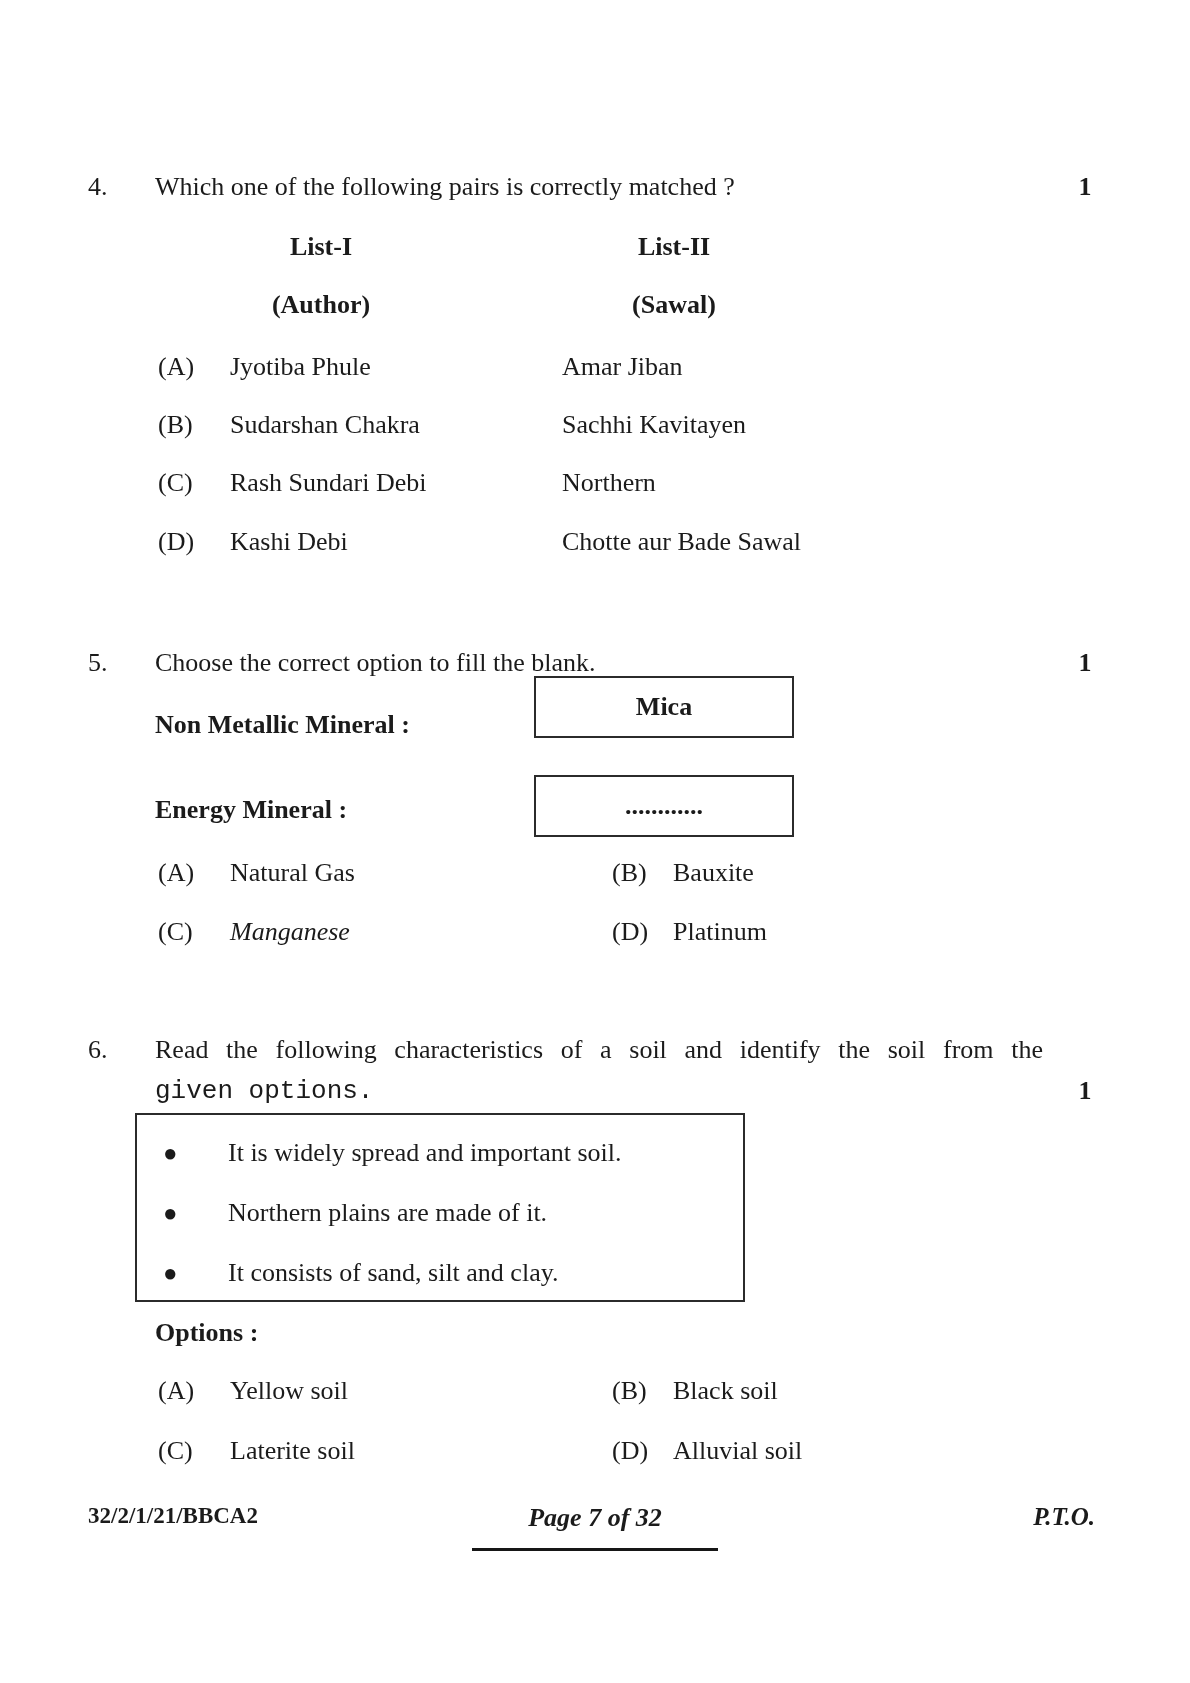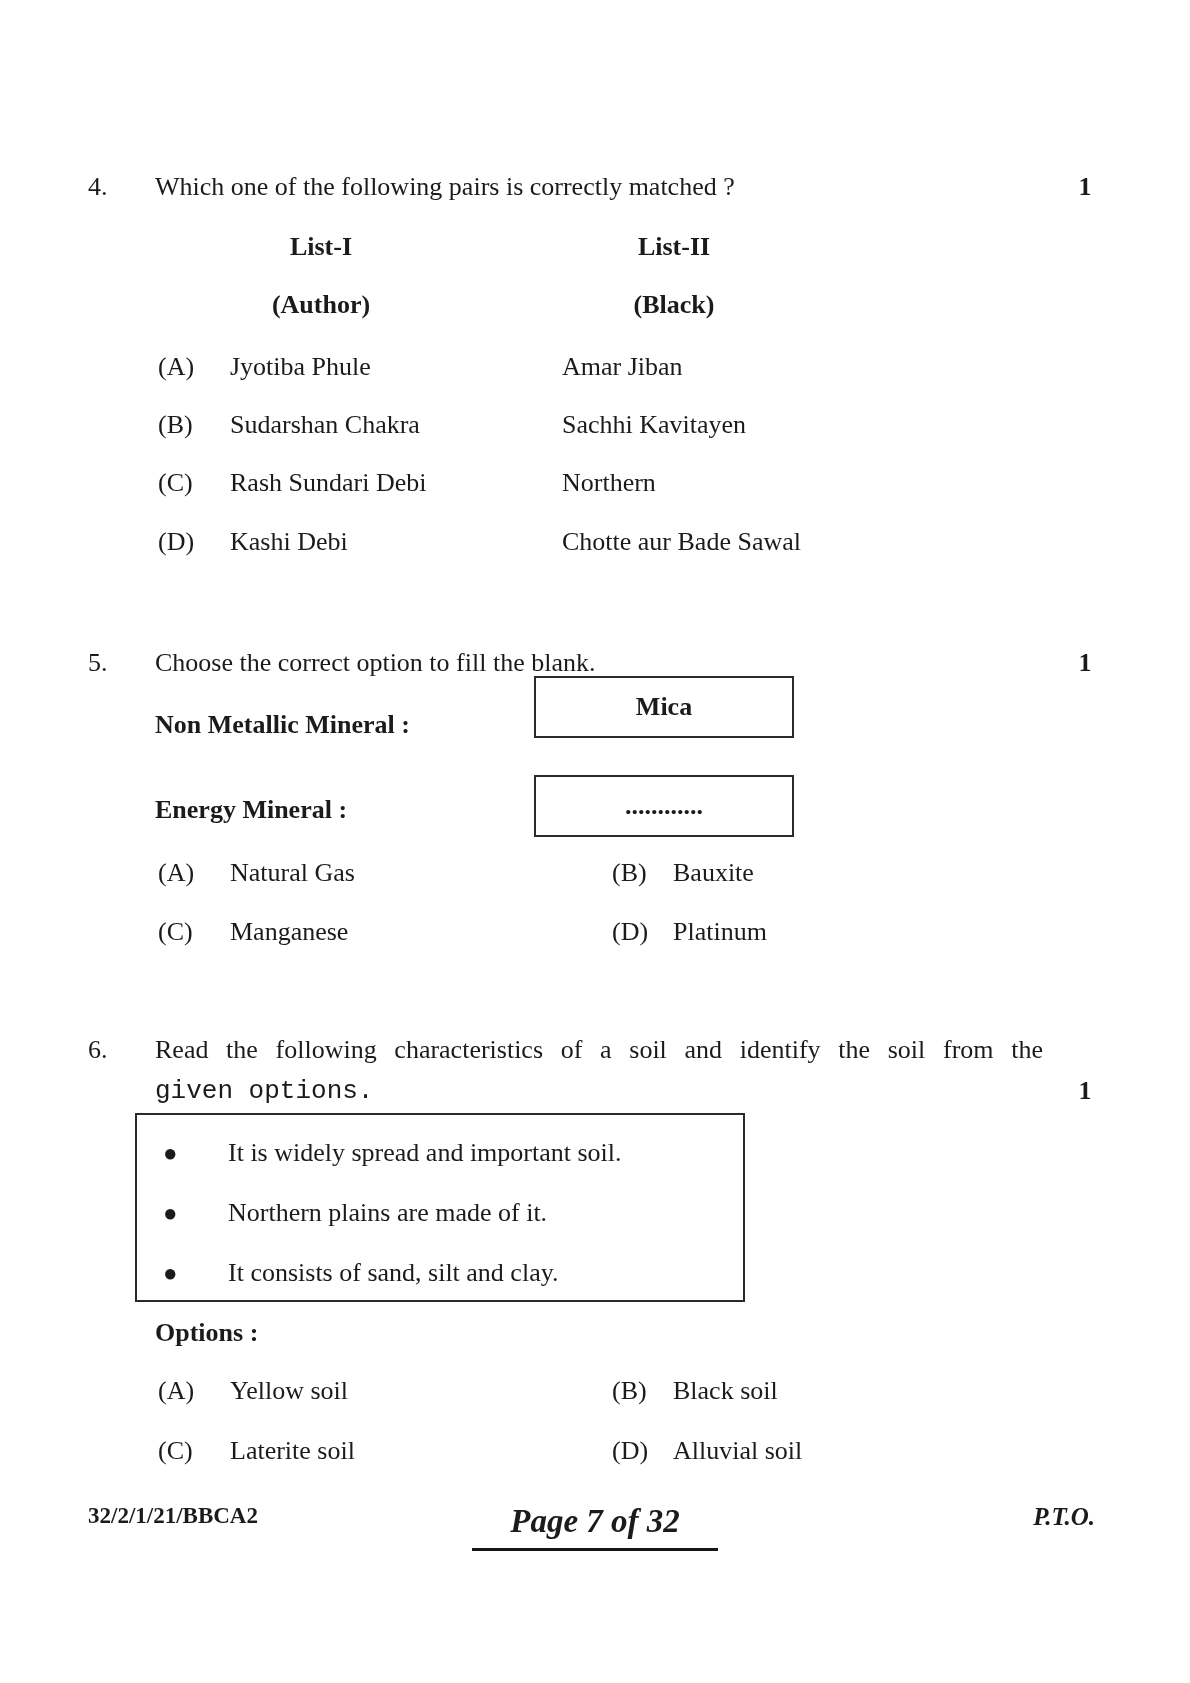"(Black)" div.abs { text: Black -> Sawal }
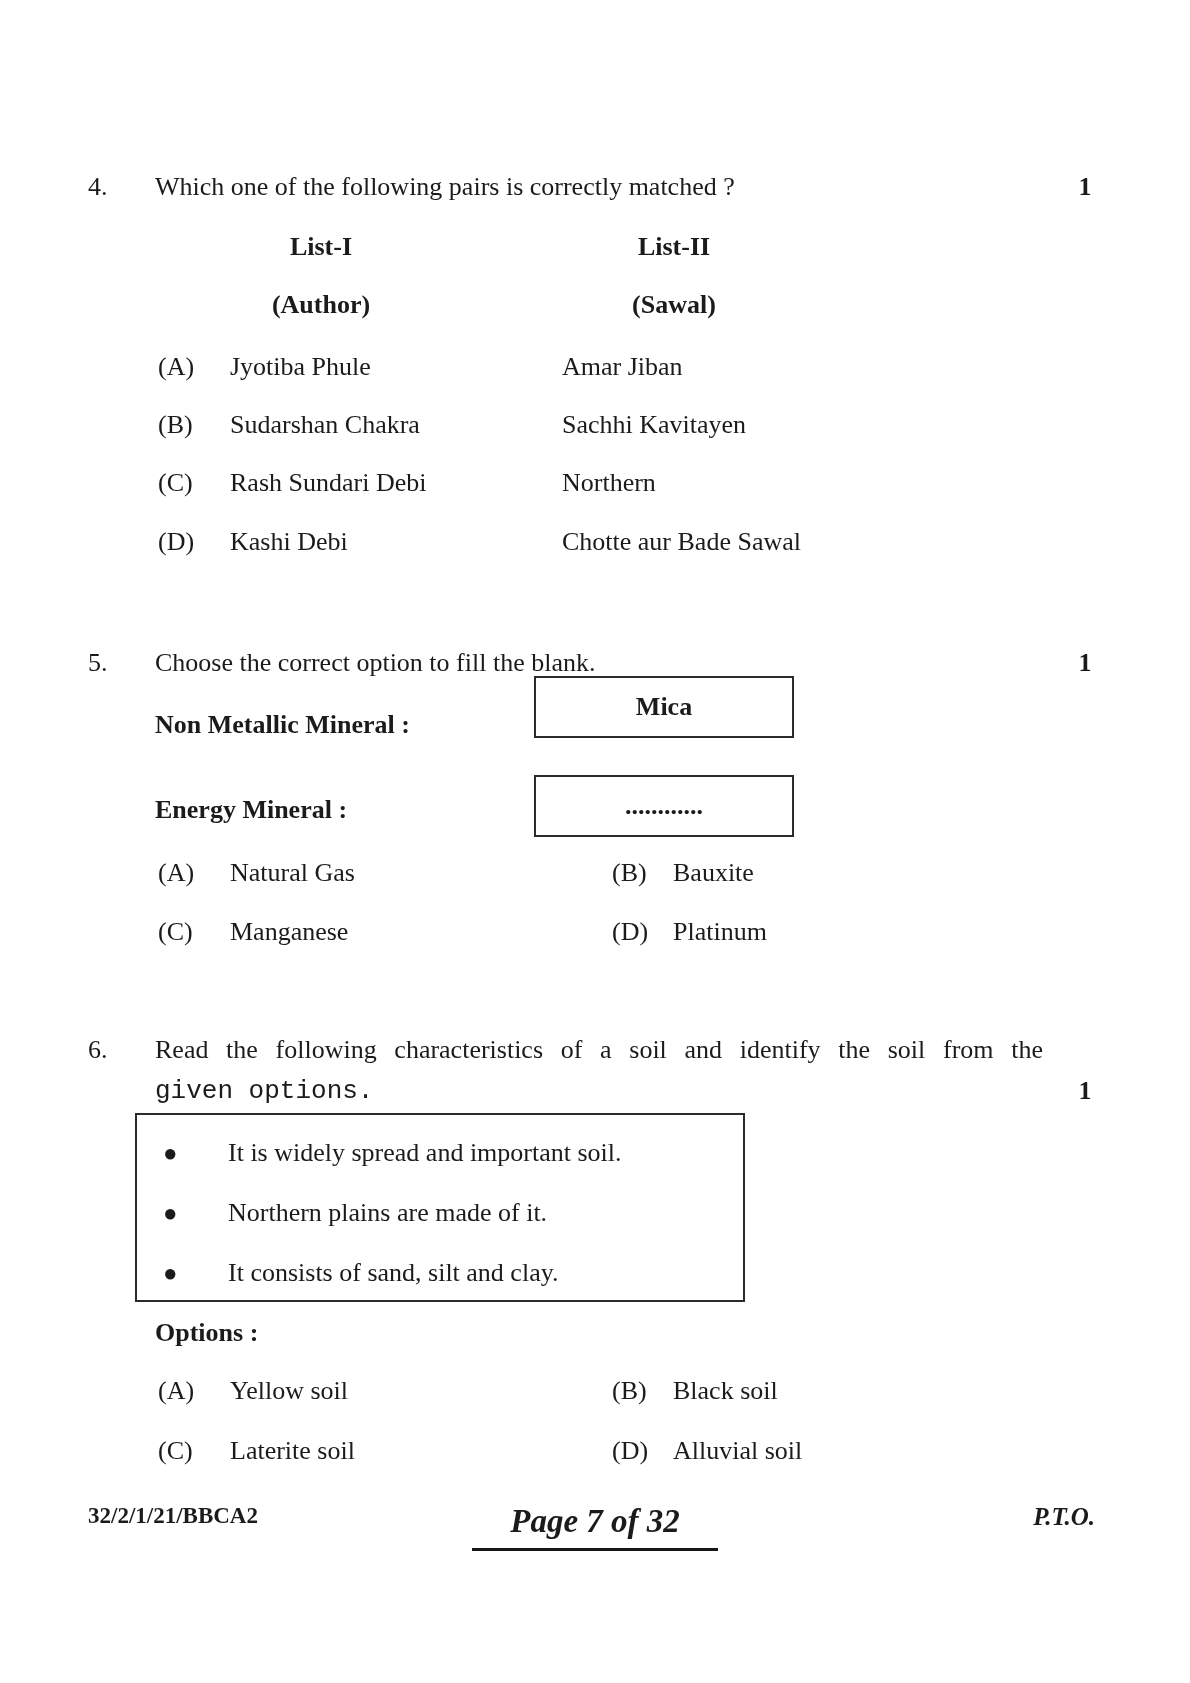"Manganese" span.abs { font-style: none -> italic }
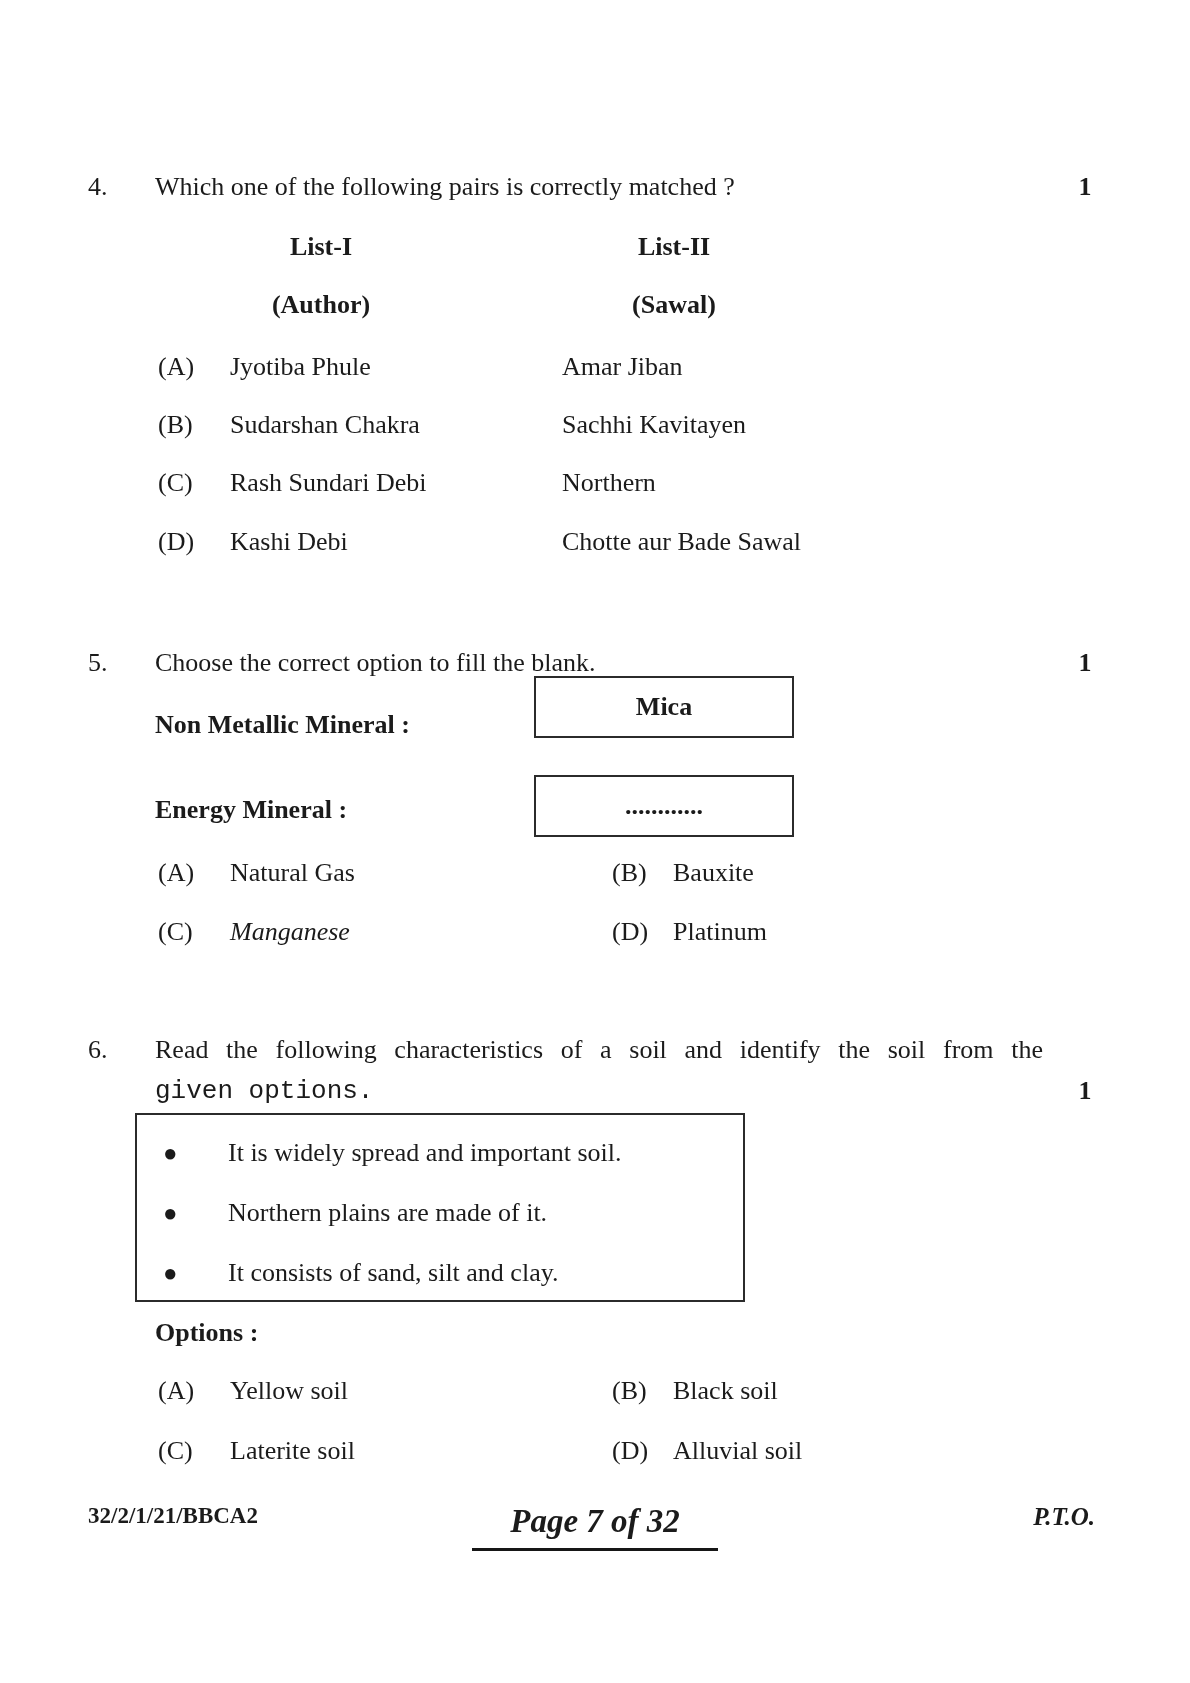"Page 7 of 32" div.abs { font-size: 33px -> 26px }
